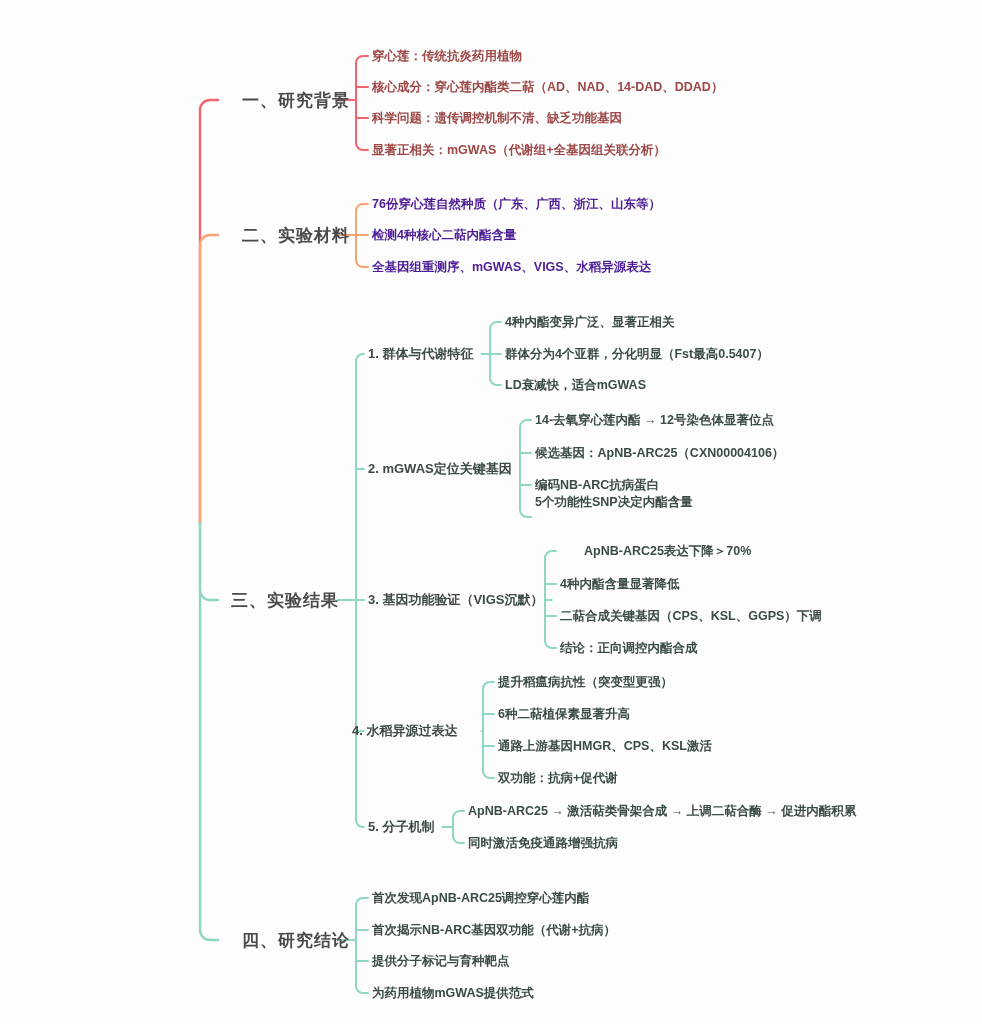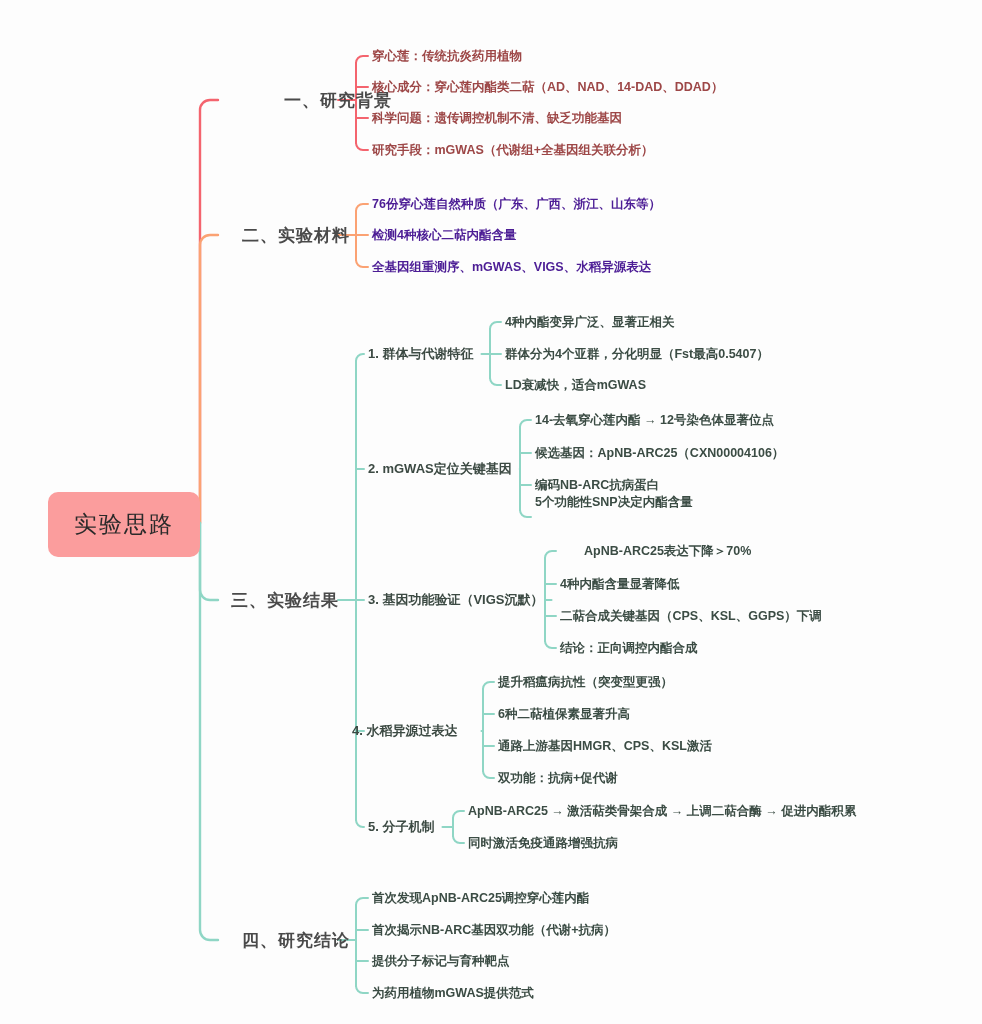"一、研究背景" div.node { margin-left: 42px -> none }
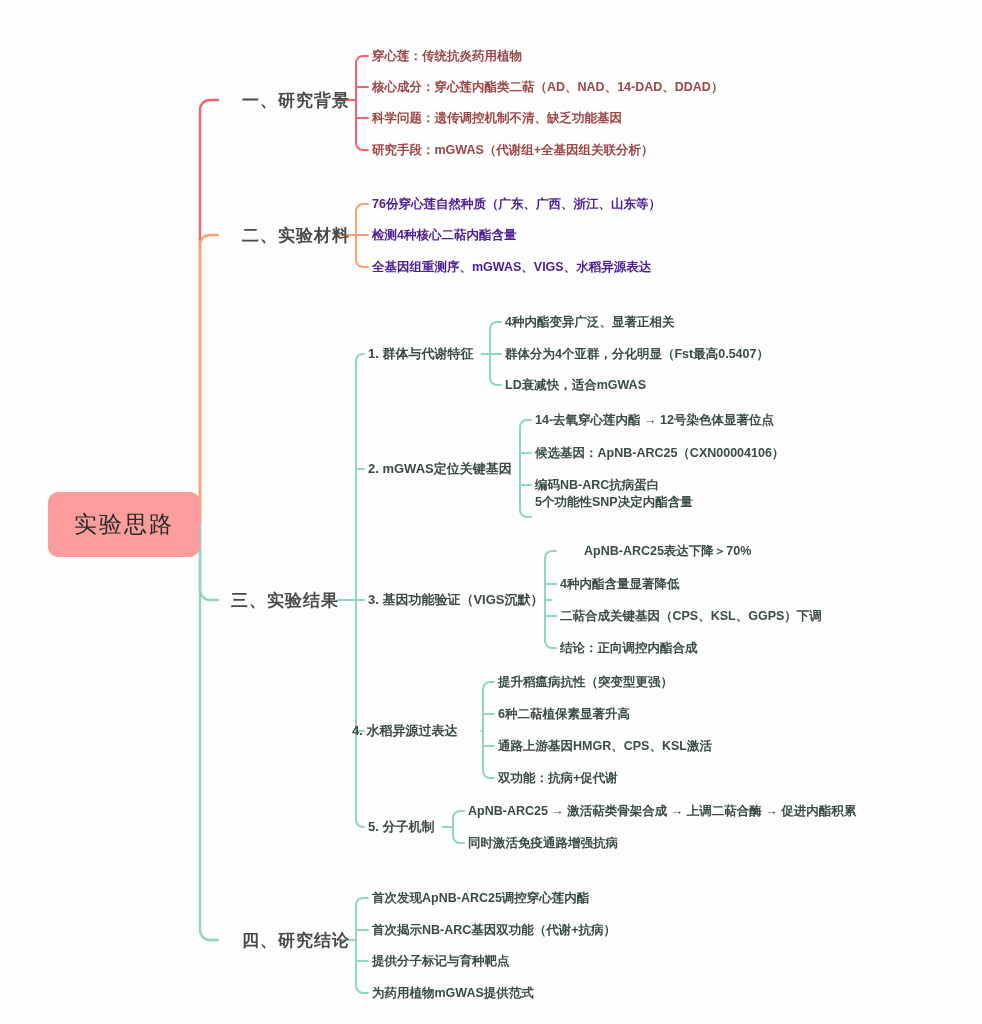"研究手段：mGWAS（代谢组+全基因组关联分析）" span { text: 研究手段 -> 显著正相关 }
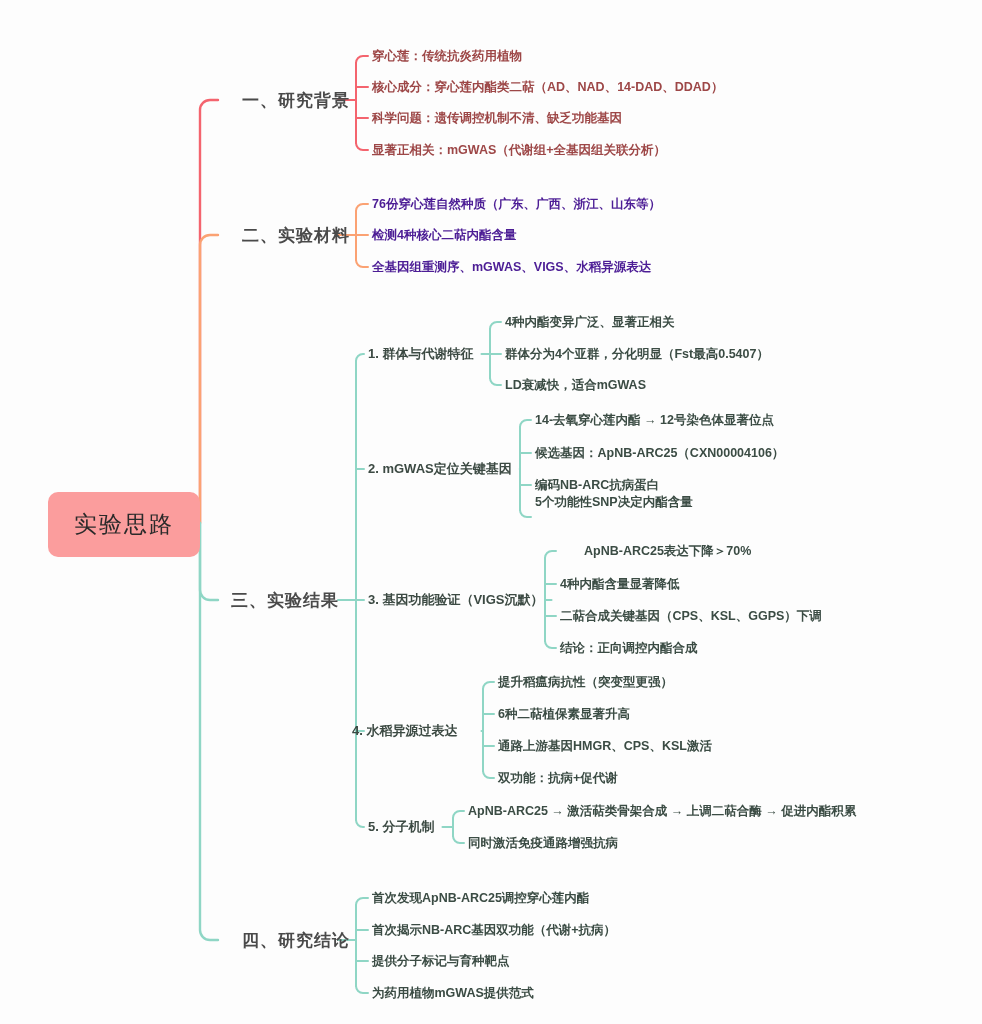"实验思路" div.node { html: <div> <span>实验思路</span> </div> -> none }
